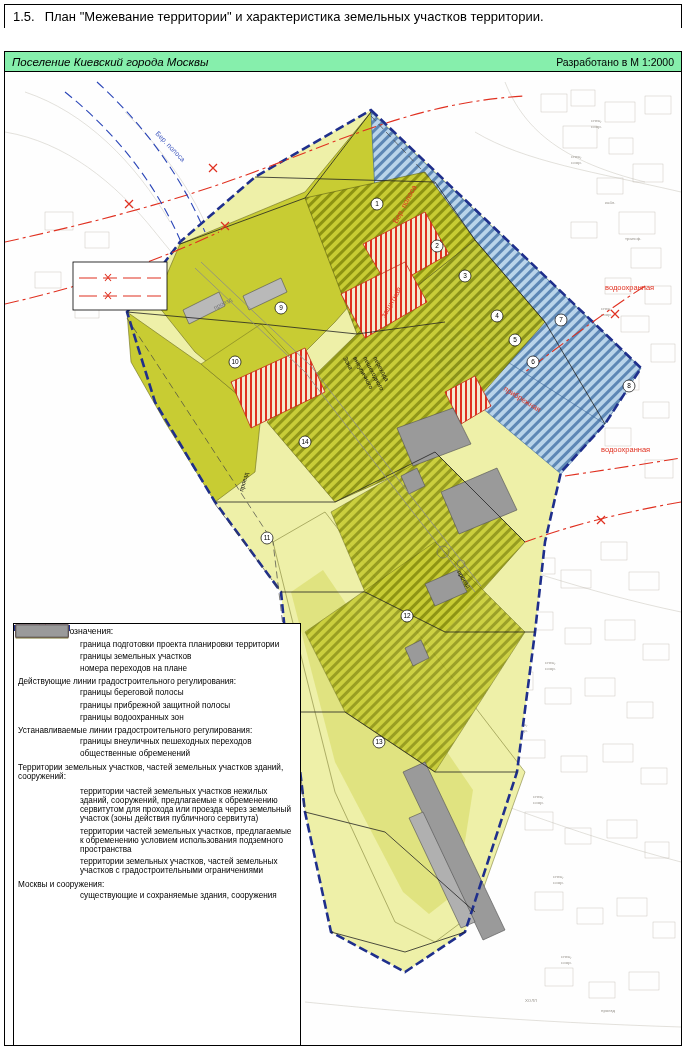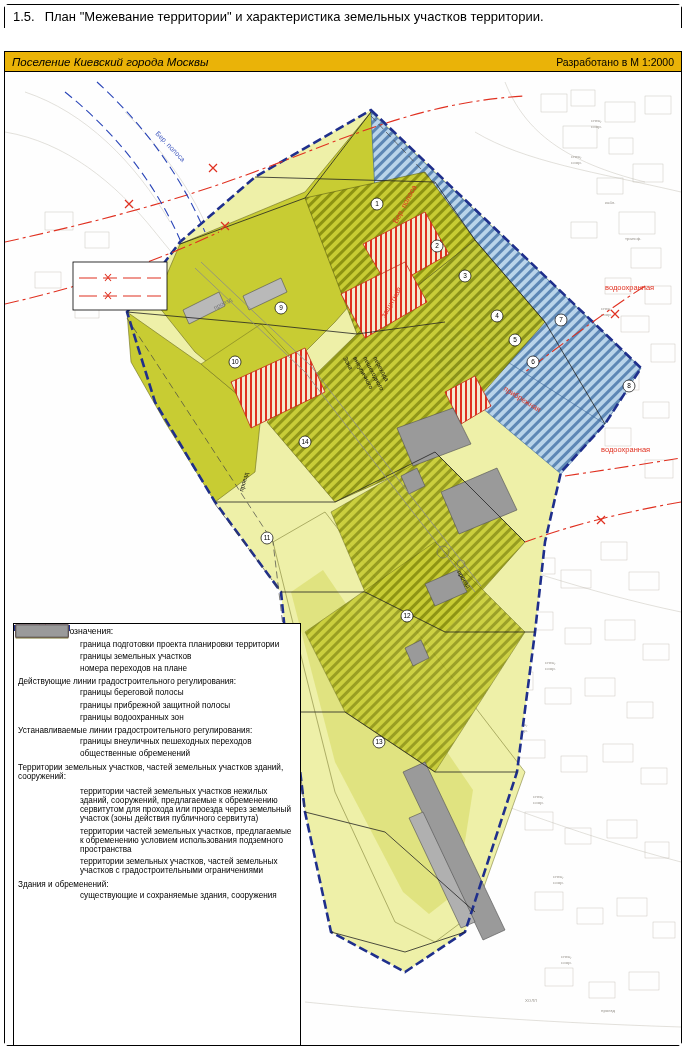"1.5." .page { border-radius: 19px -> none }
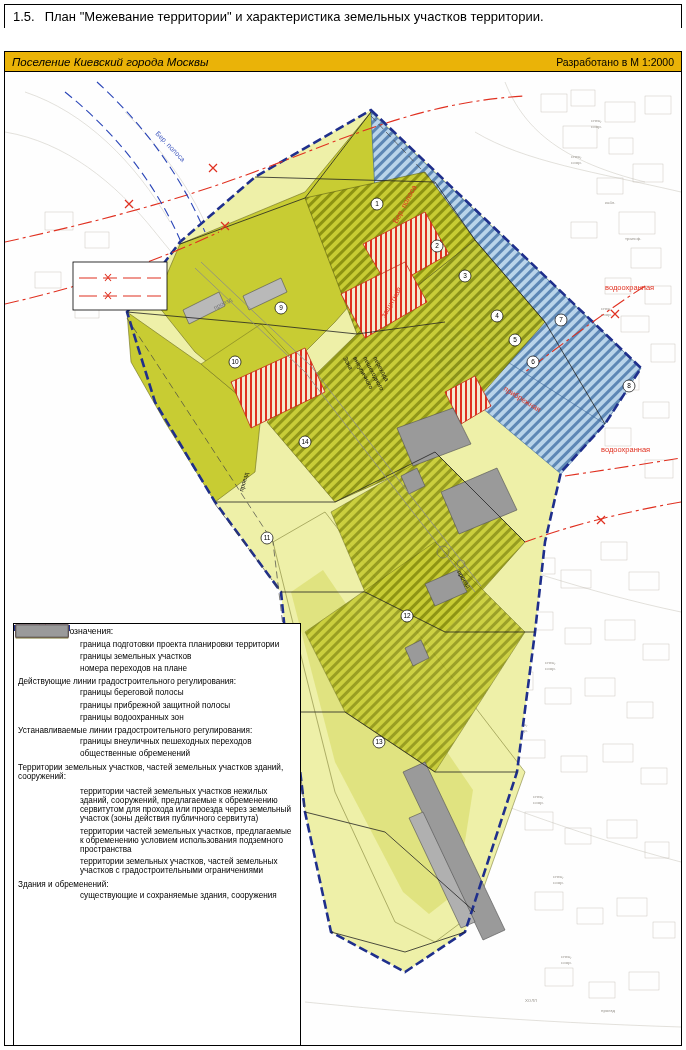"Поселение Киевский города Москвы" #titlebar { background: #eab308 -> #86efac }
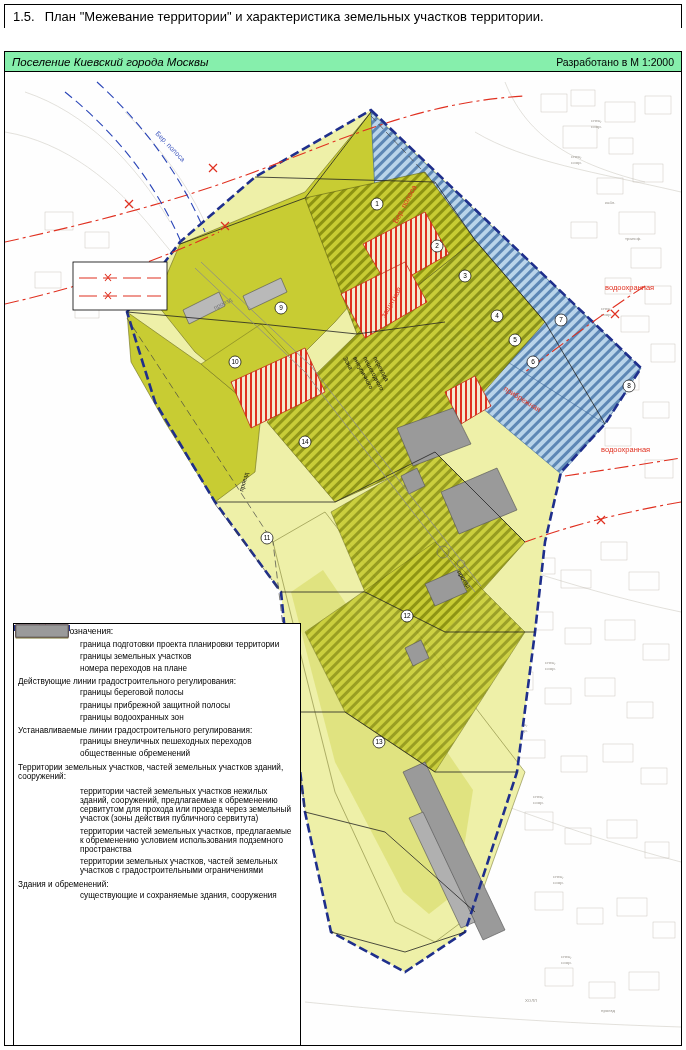"Здания и обременений:" div.lg-head { text: Здания и обременений -> Москвы и сооружения }
